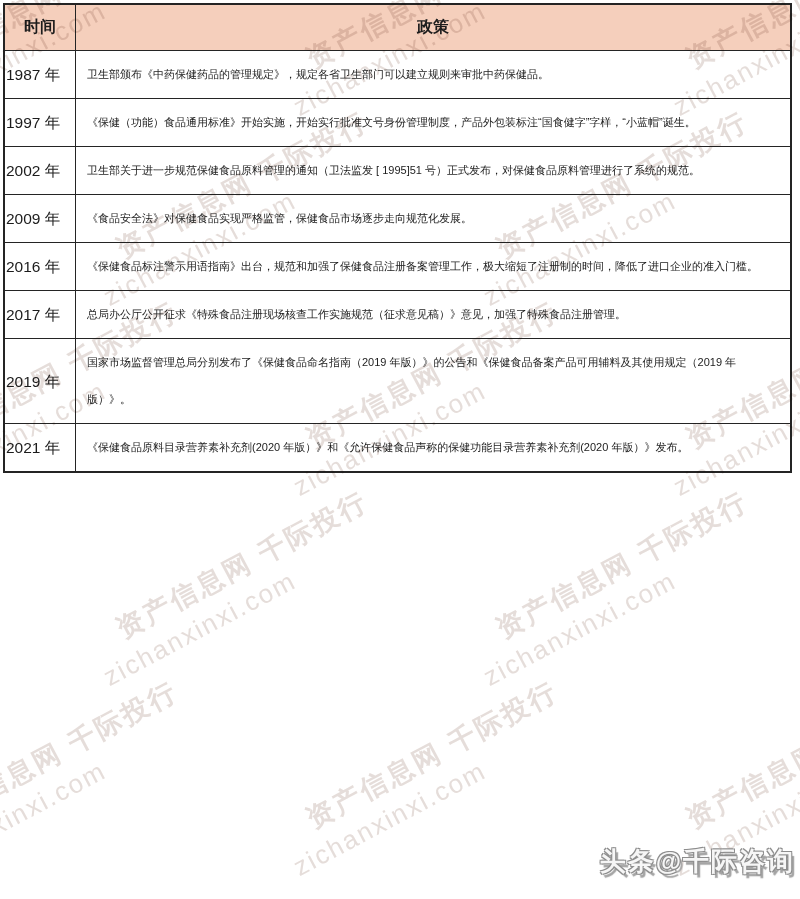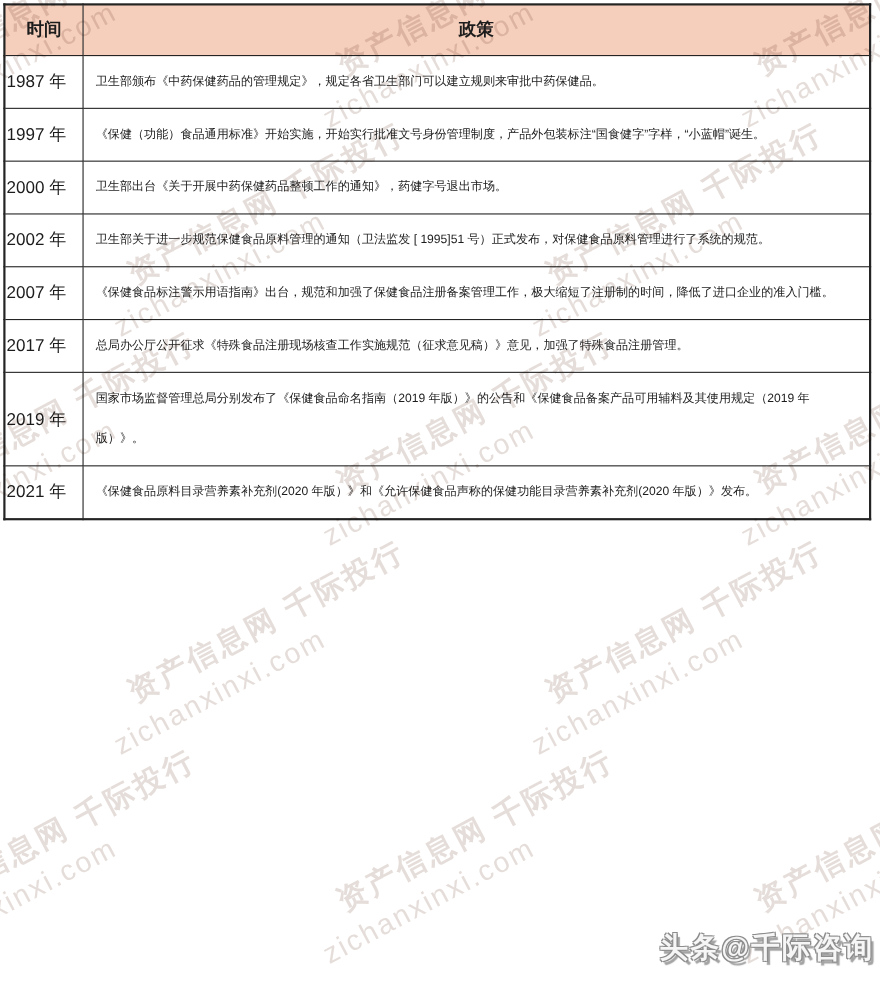"2000 年" tr { html: <tr> <td>2000 年</td> <td>卫生部出台《关于开展中药保健药品整顿工作的通知》，药健字号退出市场。</td> </tr> -> none }
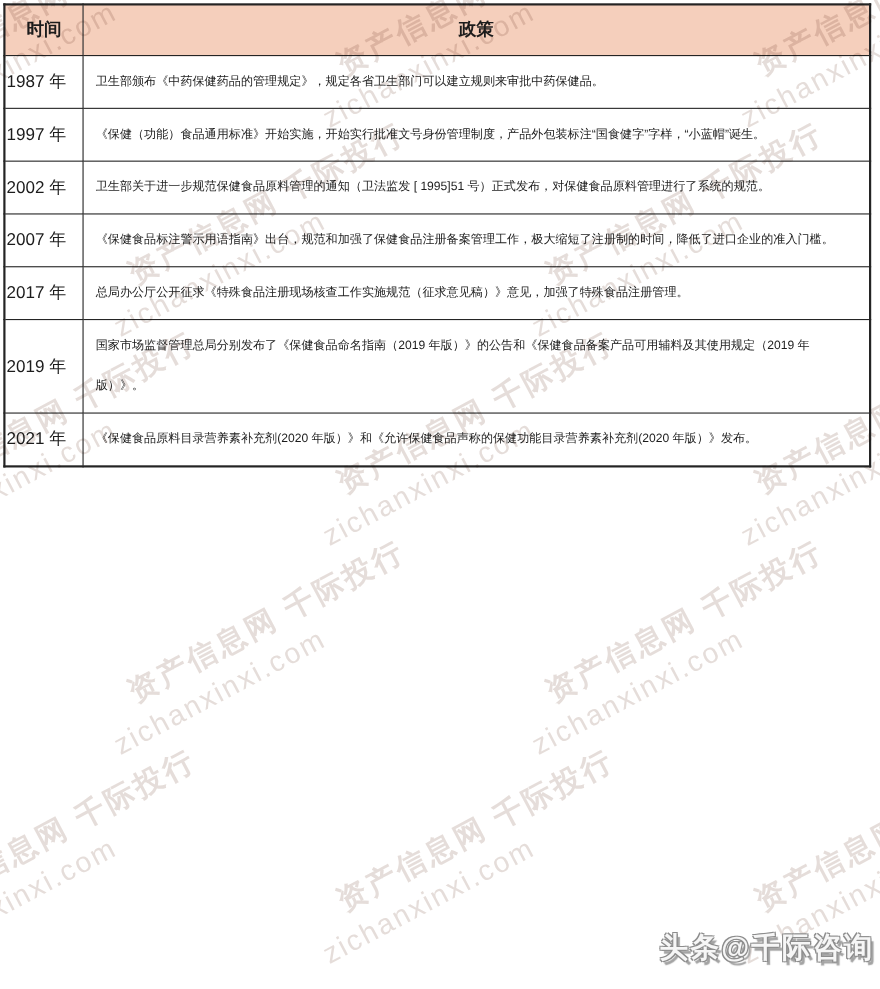"2009 年" tr { html: none -> <tr> <td>2009 年</td> <td>《食品安全法》对保健食品实现严格监管，保健食品市场逐步走向规范化发展。</td> </tr> }
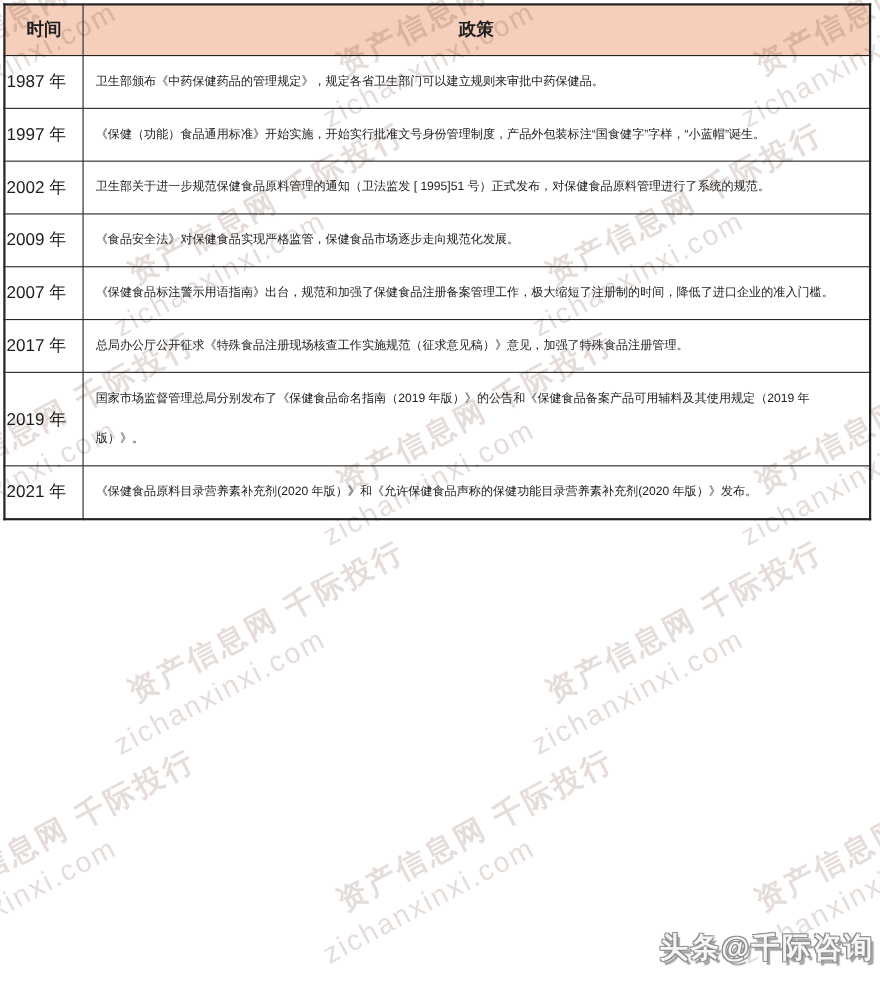"2007 年" td.year { text: 2007 -> 2016 }
